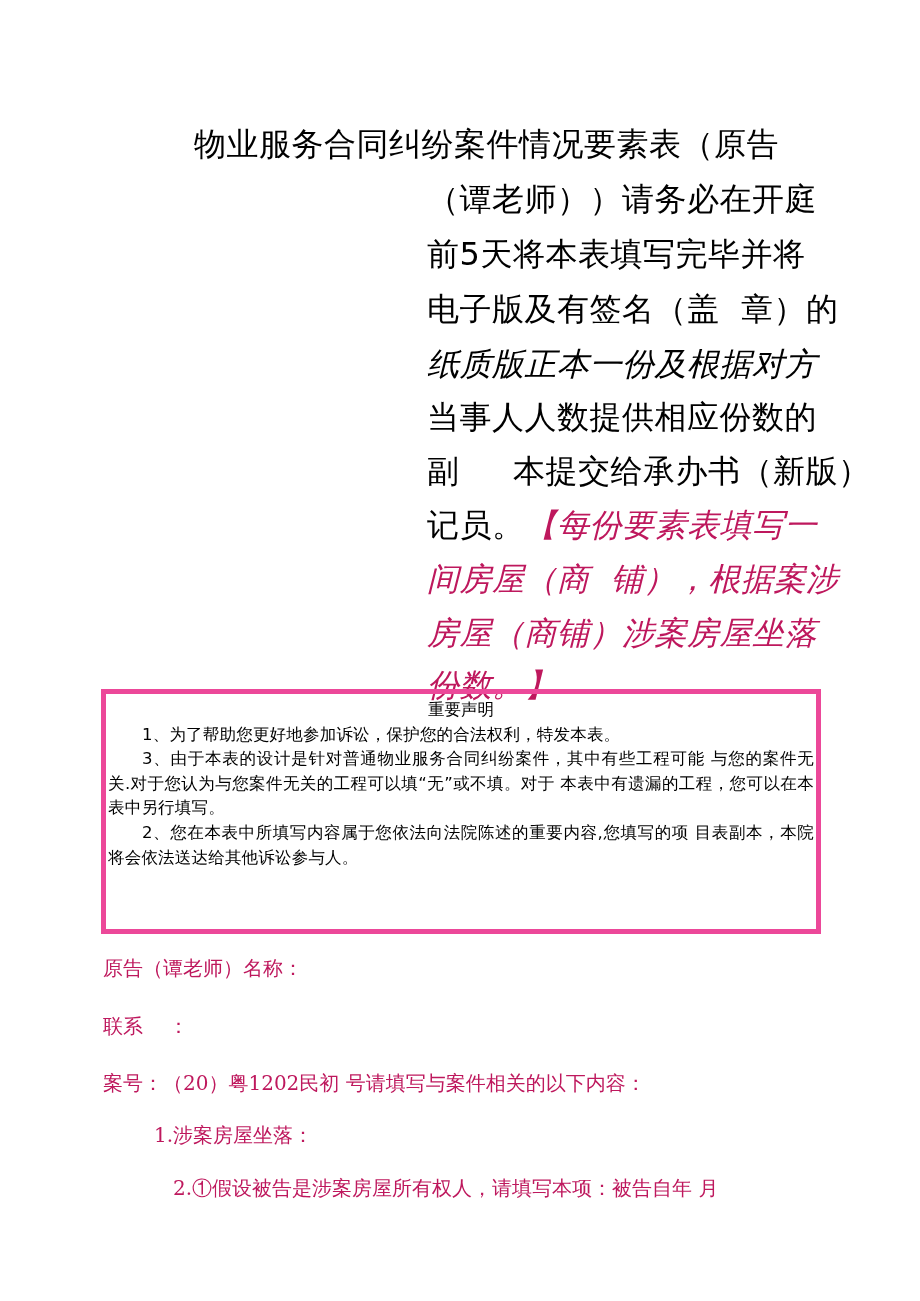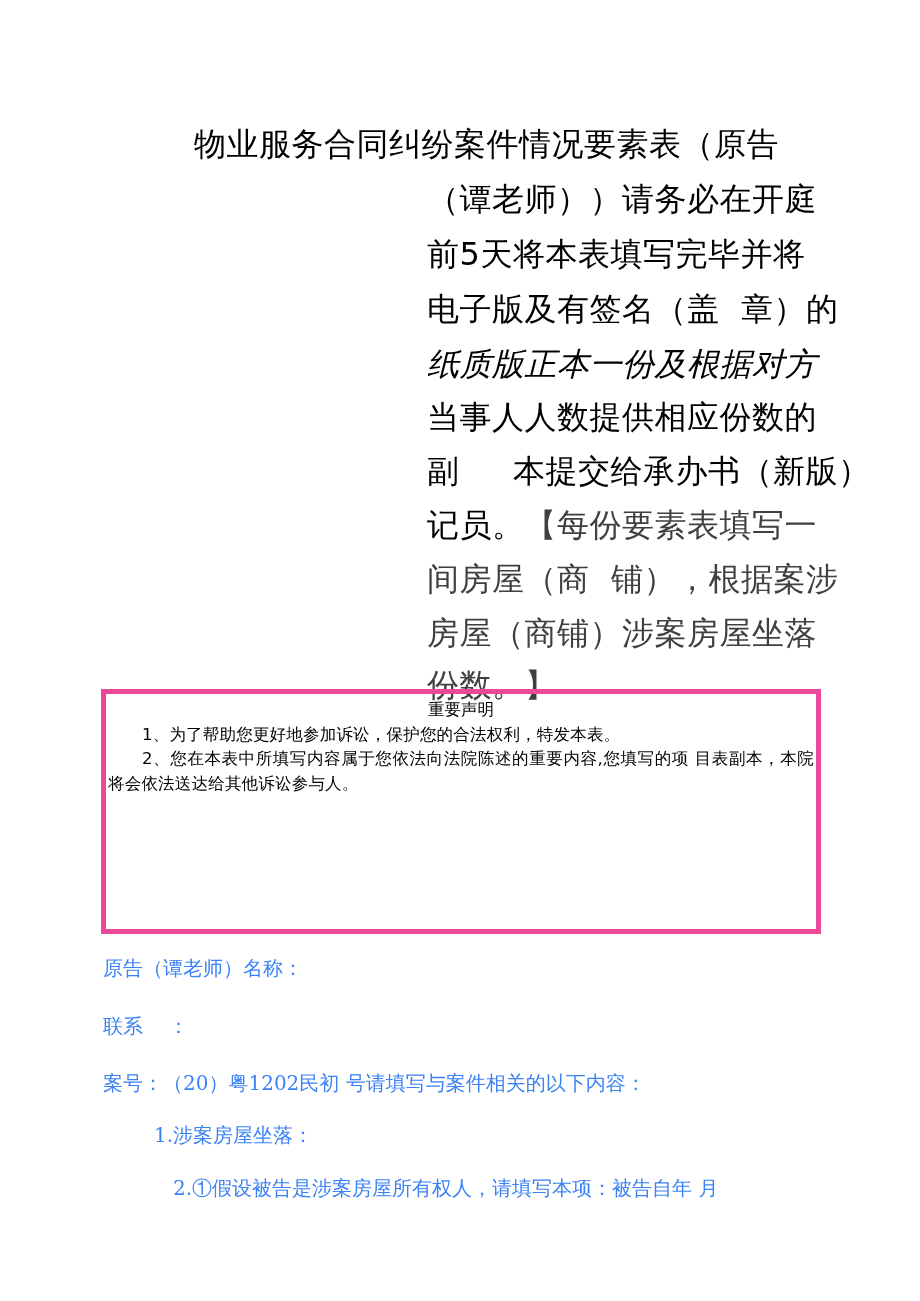"【每份要素表填写一" .red { color: #404040 -> #be185d; font-style: none -> italic }
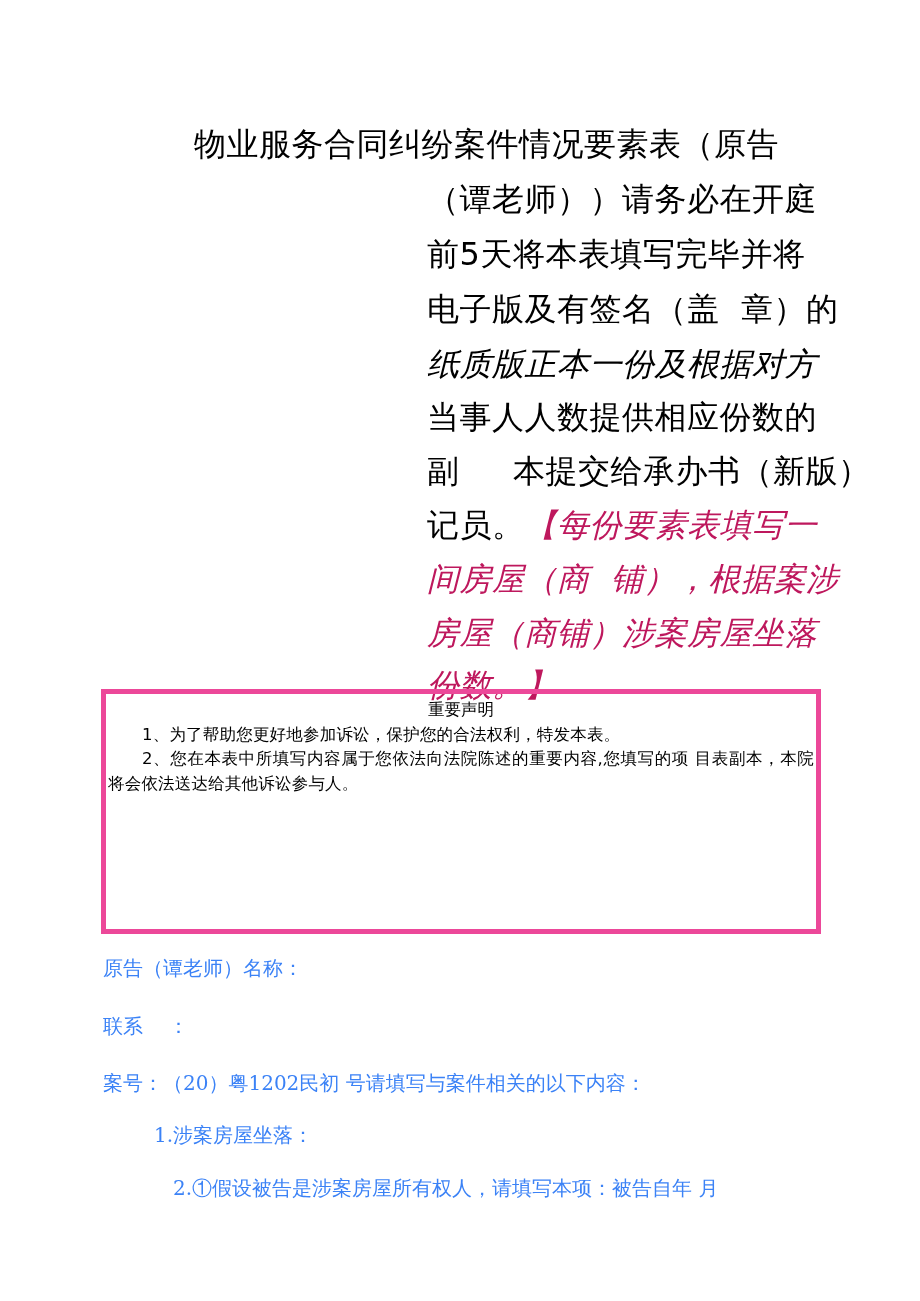"3、由于本表的设计是针对普通物业服务合同纠纷案件，其中有些工程可能" span.notice-para { html: none -> <span>3、由于本表的设计是针对普通物业服务合同纠纷案件，其中有些工程可能 与您的案件无关.对于您认为与您案件无关的工程可以填“无”或不填。对于 本表中有遗漏的工程，您可以在本表中另行填写。</span> }
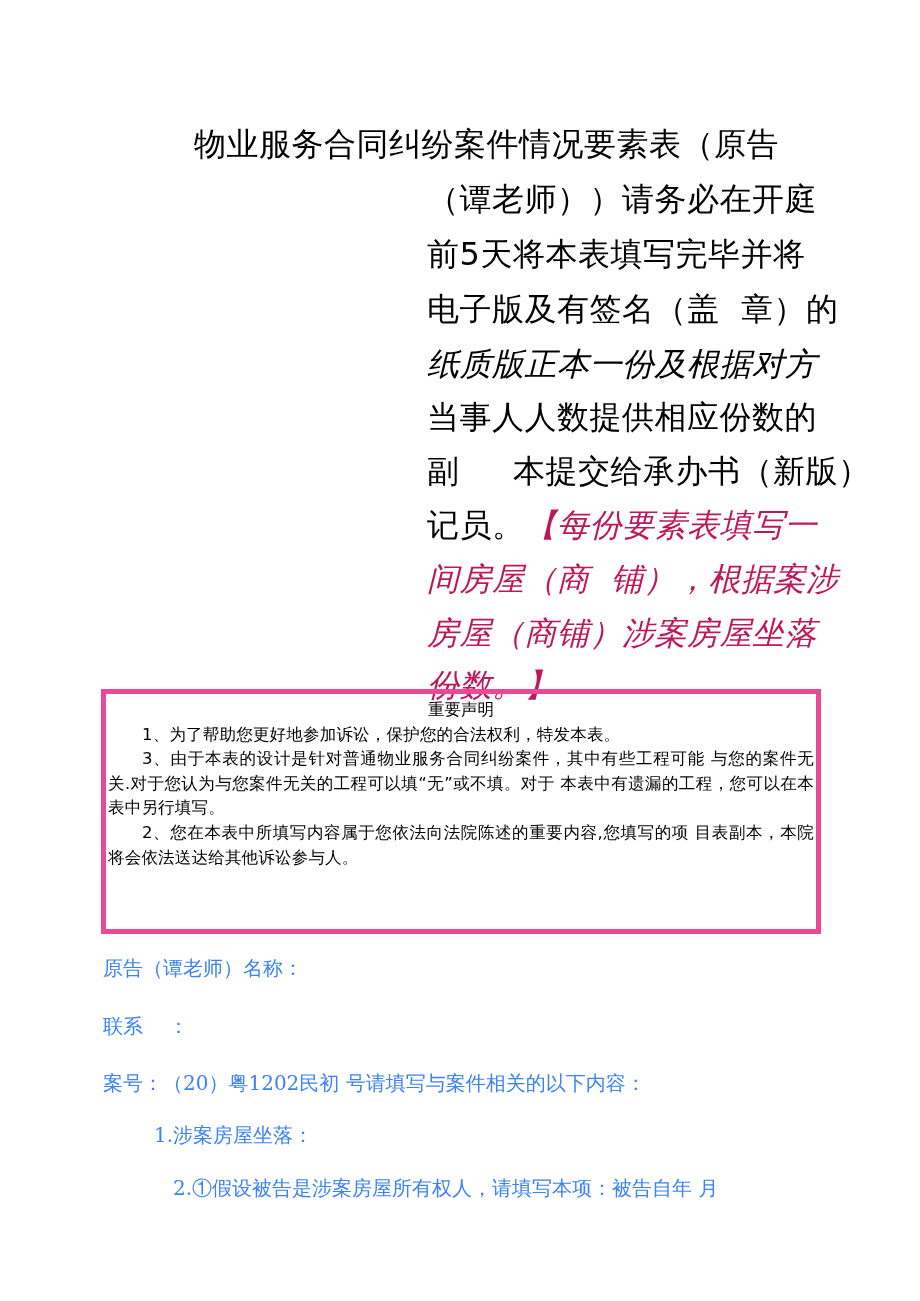"原告（谭老师）名称：" .field-line { color: #3b82f6 -> #be185d }
